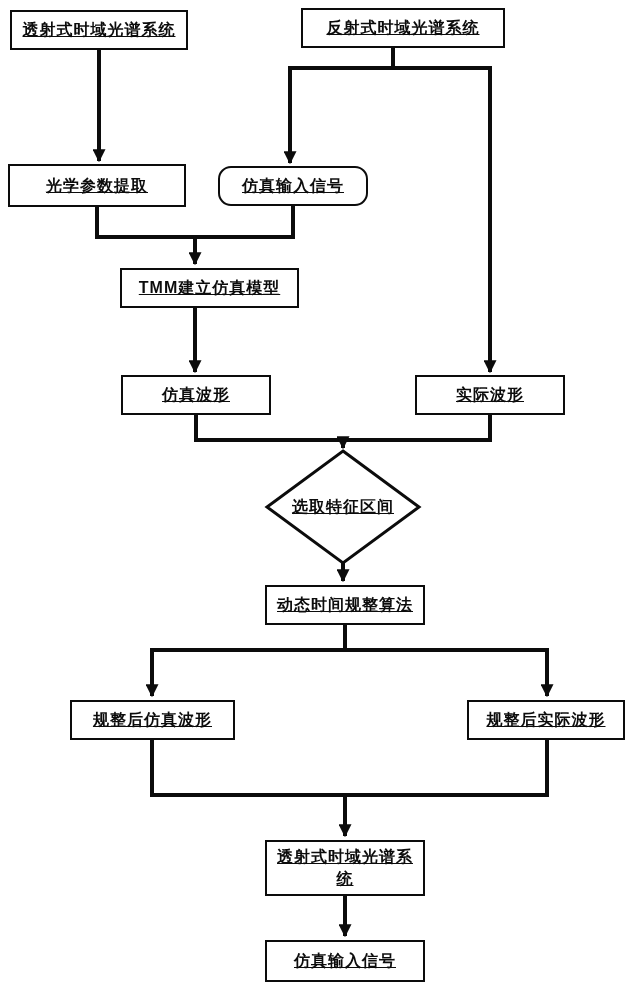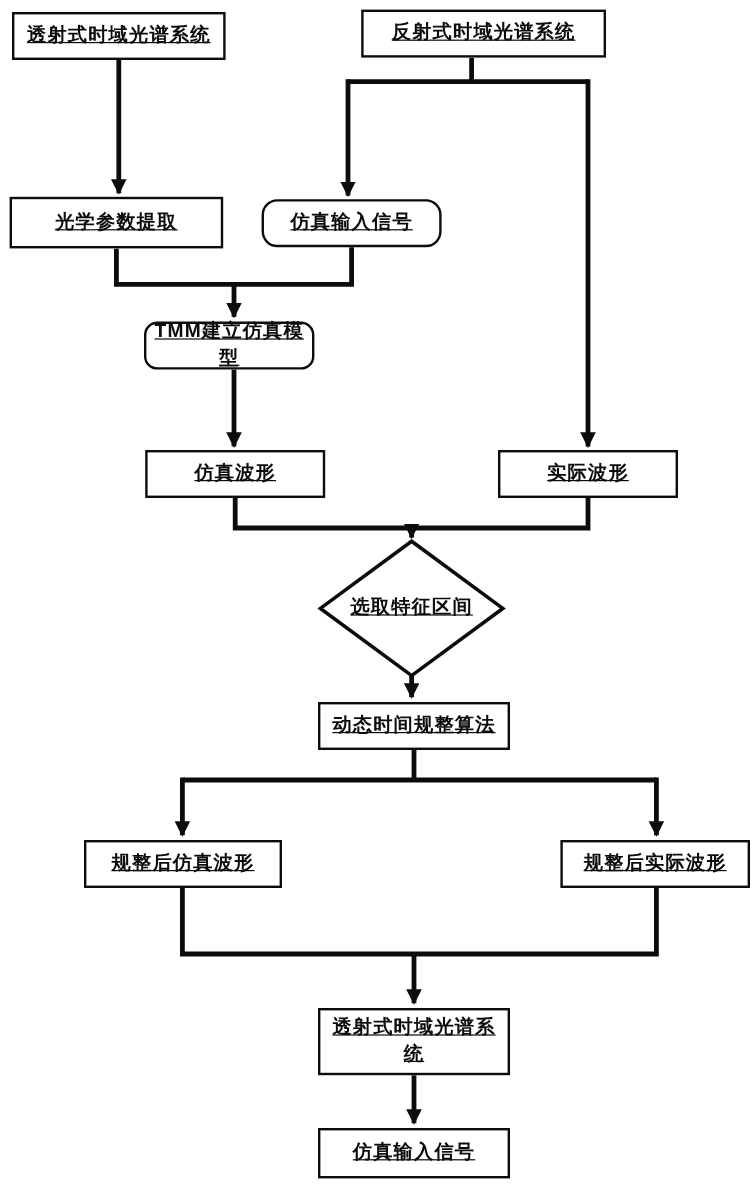"TMM建立仿真模型" div.box { border-radius: 11px -> none; width: 142px -> 179px }
